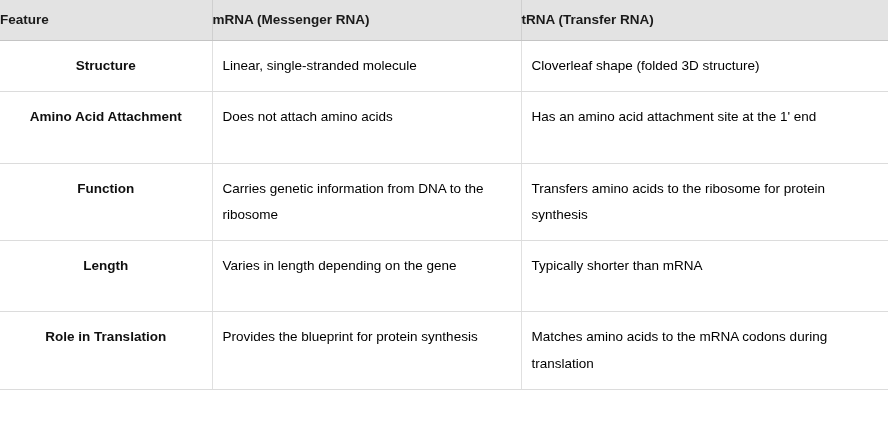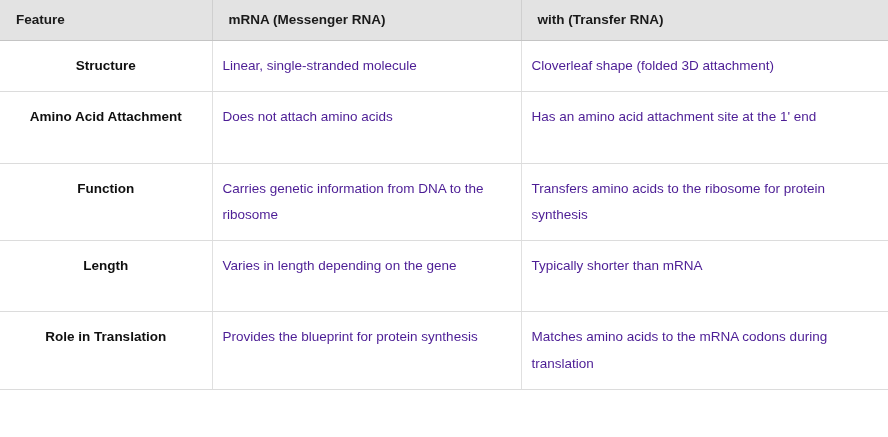"Feature" #comparison-table thead th { padding: 11px 10px 11px 16px -> 11px 10px 11px 0 }
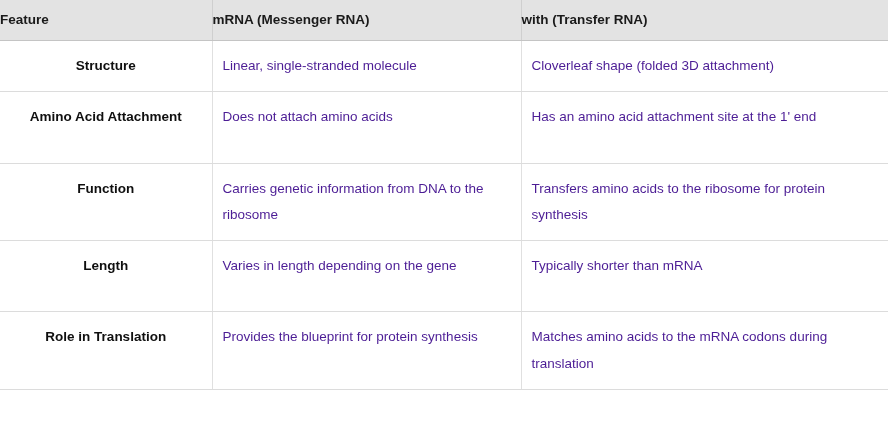"with (Transfer RNA)" th { text: with -> tRNA }
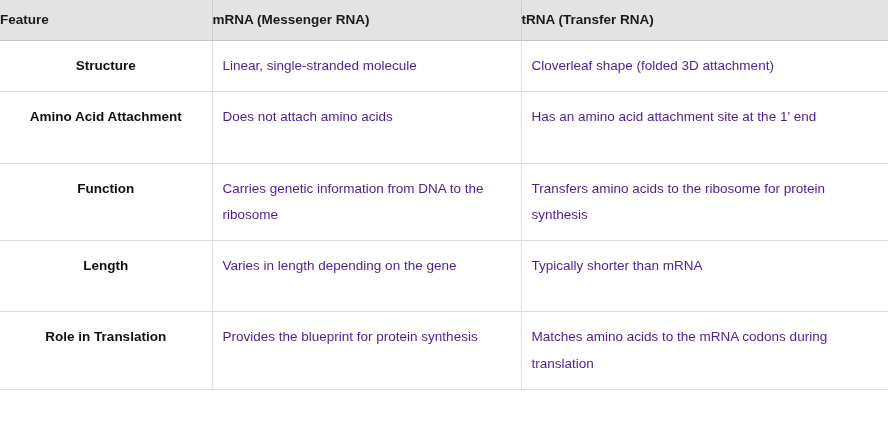"Linear, single-stranded molecule" #comparison-table tbody td { color: #4c1d95 -> #000000 }
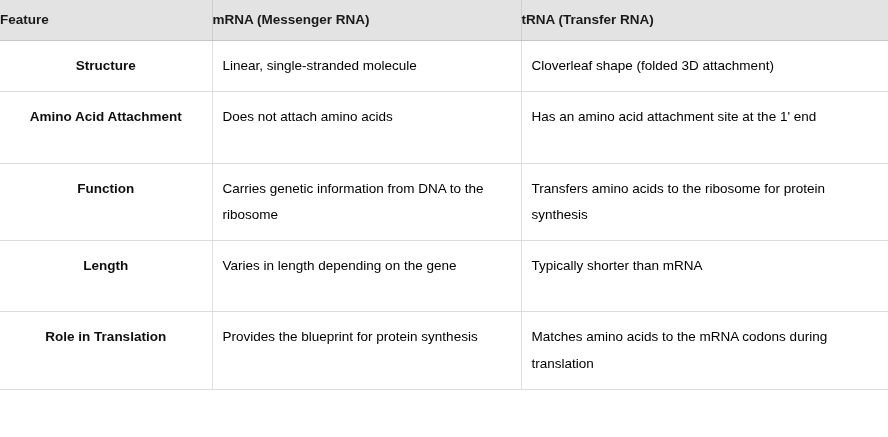"Cloverleaf shape (folded 3D attachment)" td { text: attachment -> structure }
